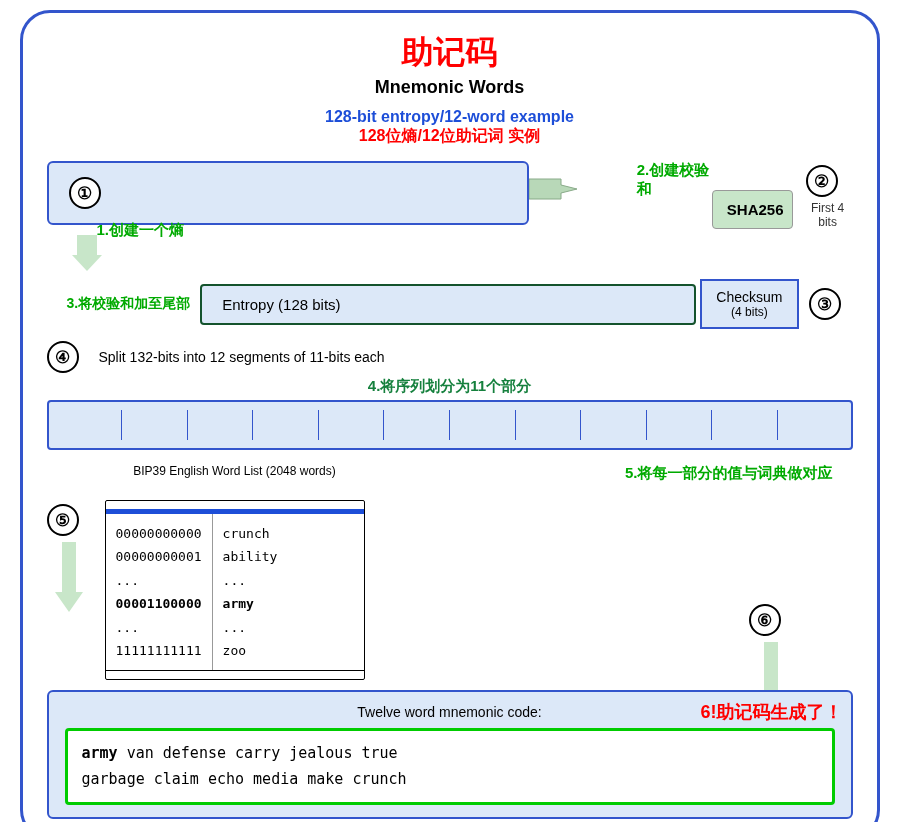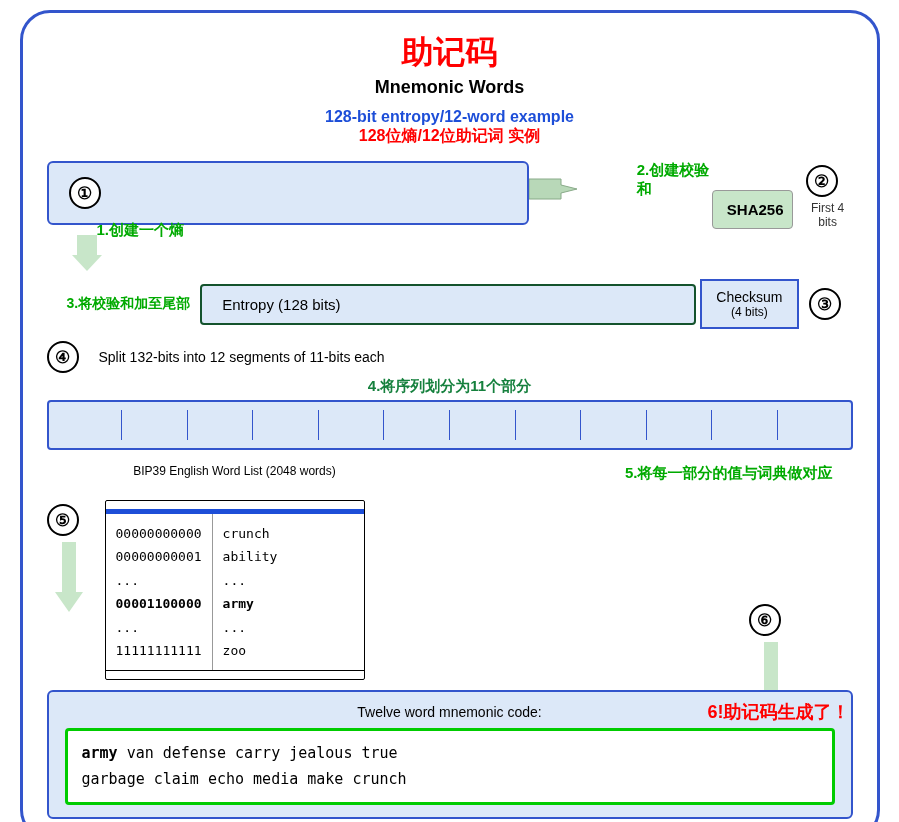"6!助记码生成了！" .step6-annotation { right: 1px -> 8px }
